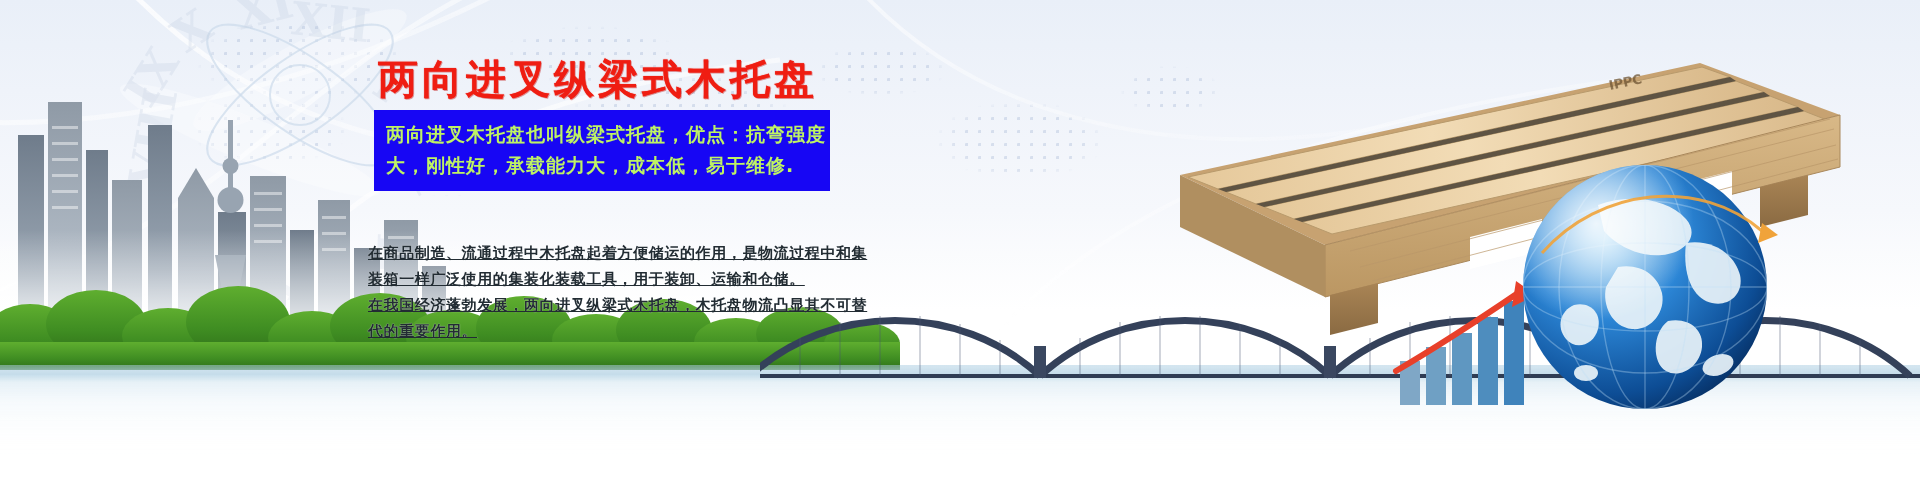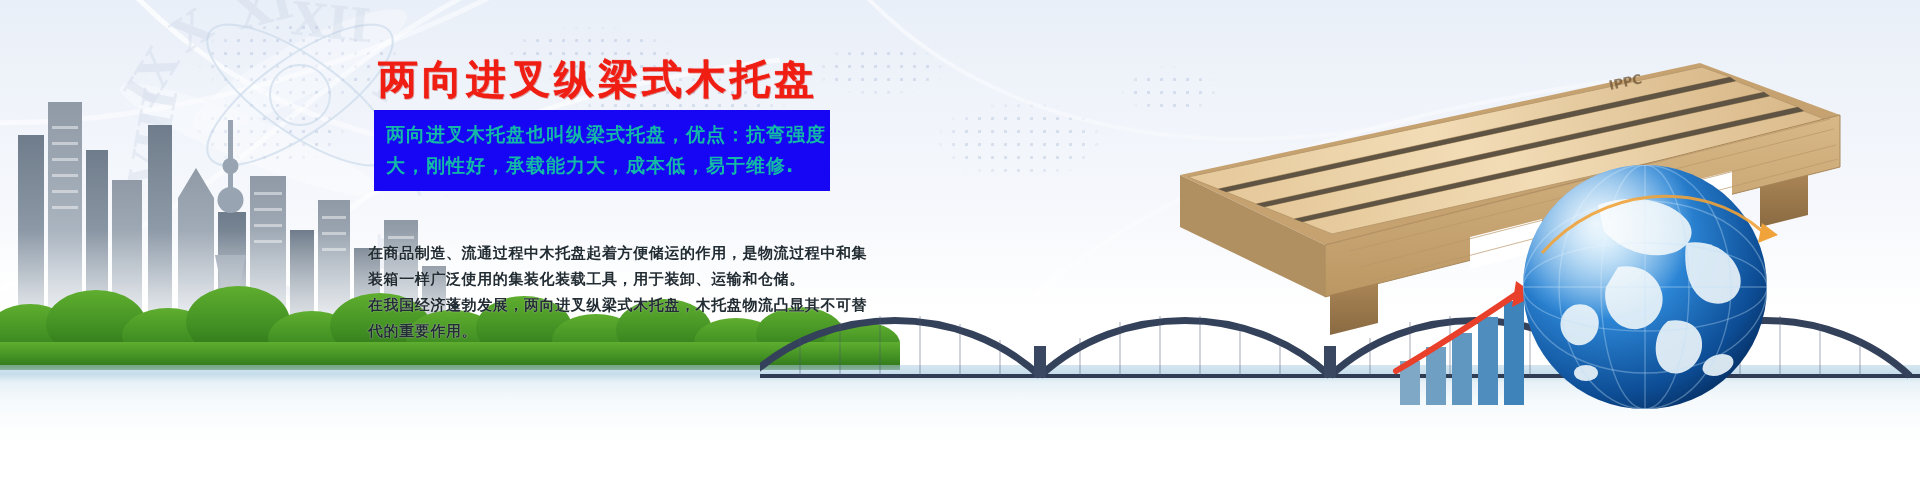"两向进叉木托盘也叫纵梁式托盘，优点：抗弯强度" #highlight-box .hl-line { color: #14b8a6 -> #bef264 }
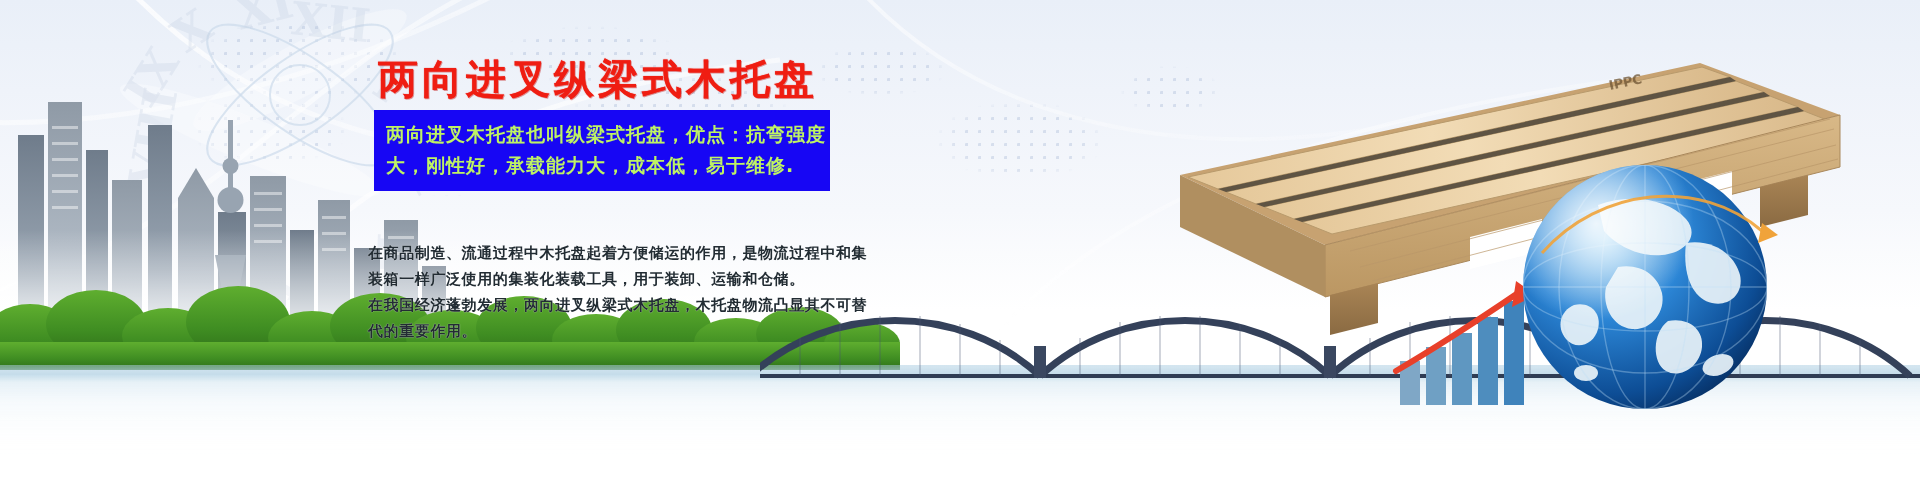"在商品制造、流通过程中木托盘起着方便储运的作用，是物流过程中和集装箱一样广泛使用" #body-copy p { text-decoration: none -> underline }
